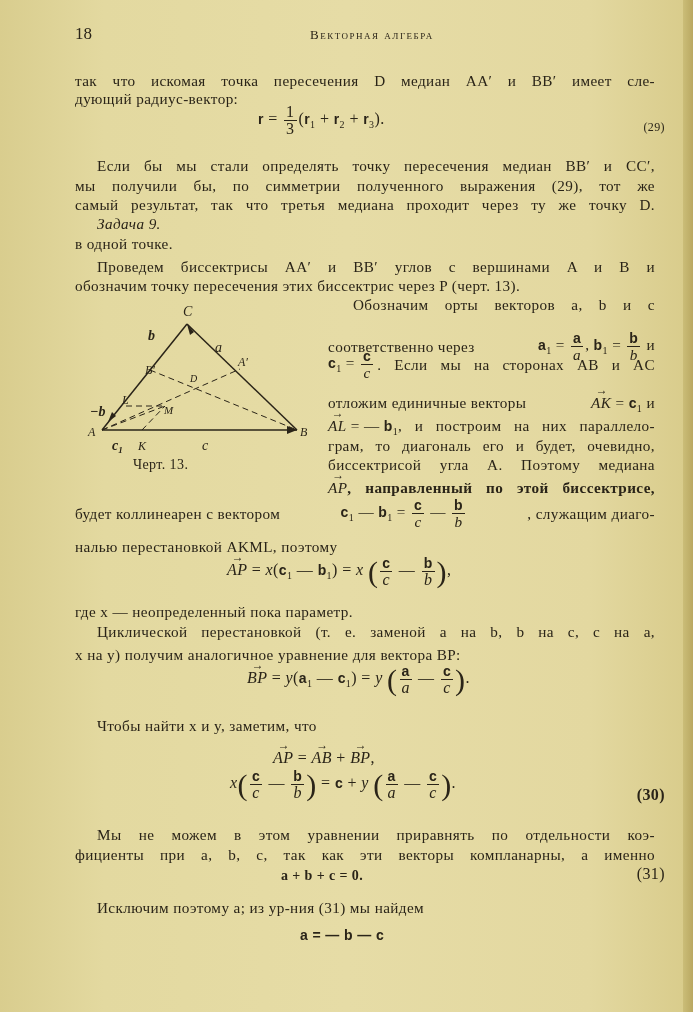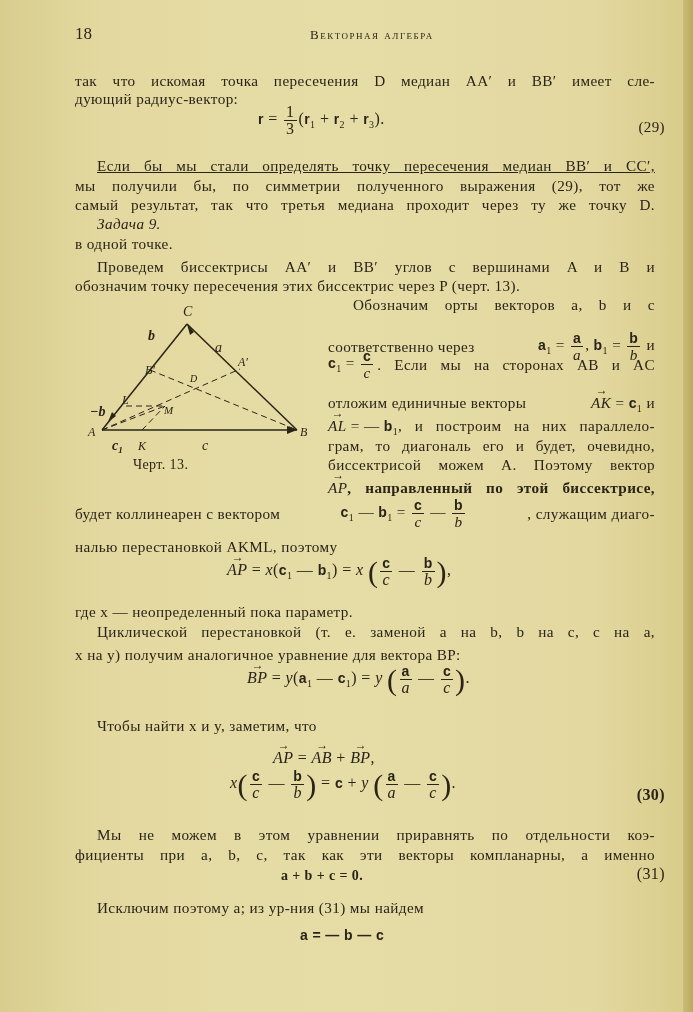"(29)" div.abs { font-size: 15px -> 12px }
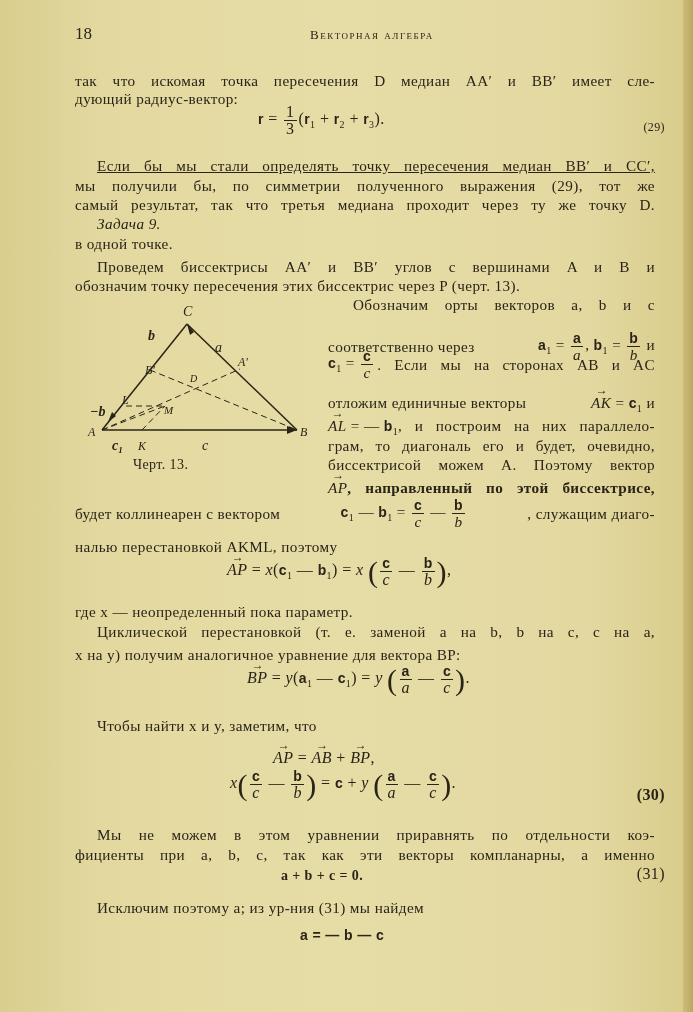"Если бы мы стали определять" div.abs { text-decoration: underline -> none }
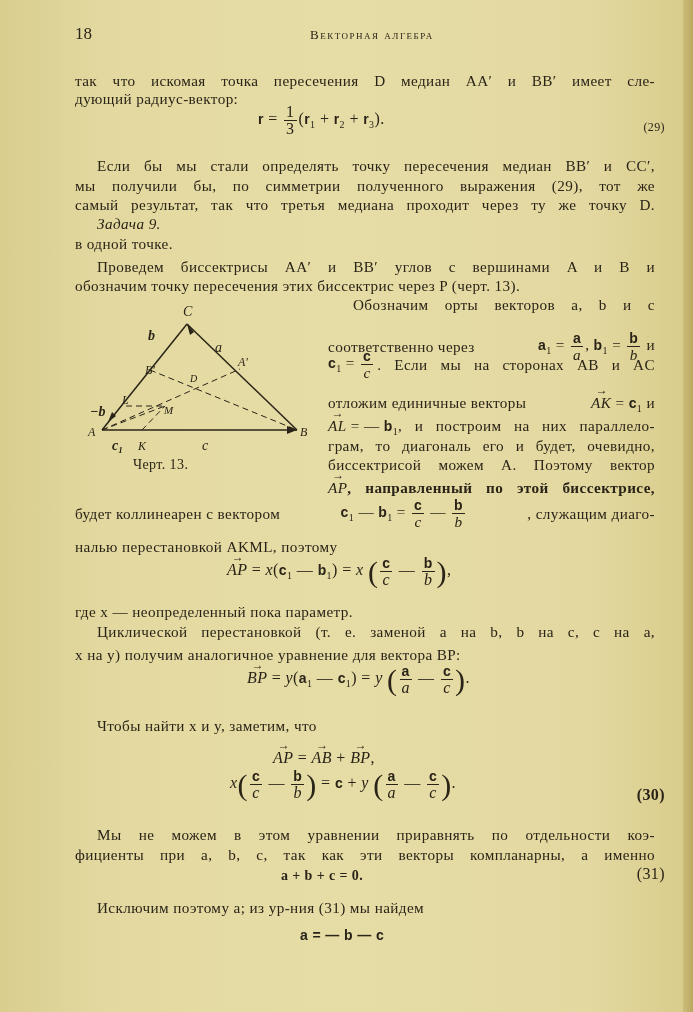"биссектрисой можем A. Поэтому вектор" div.abs { text: можем A. Поэтому вектор -> угла A. Поэтому медиана }
